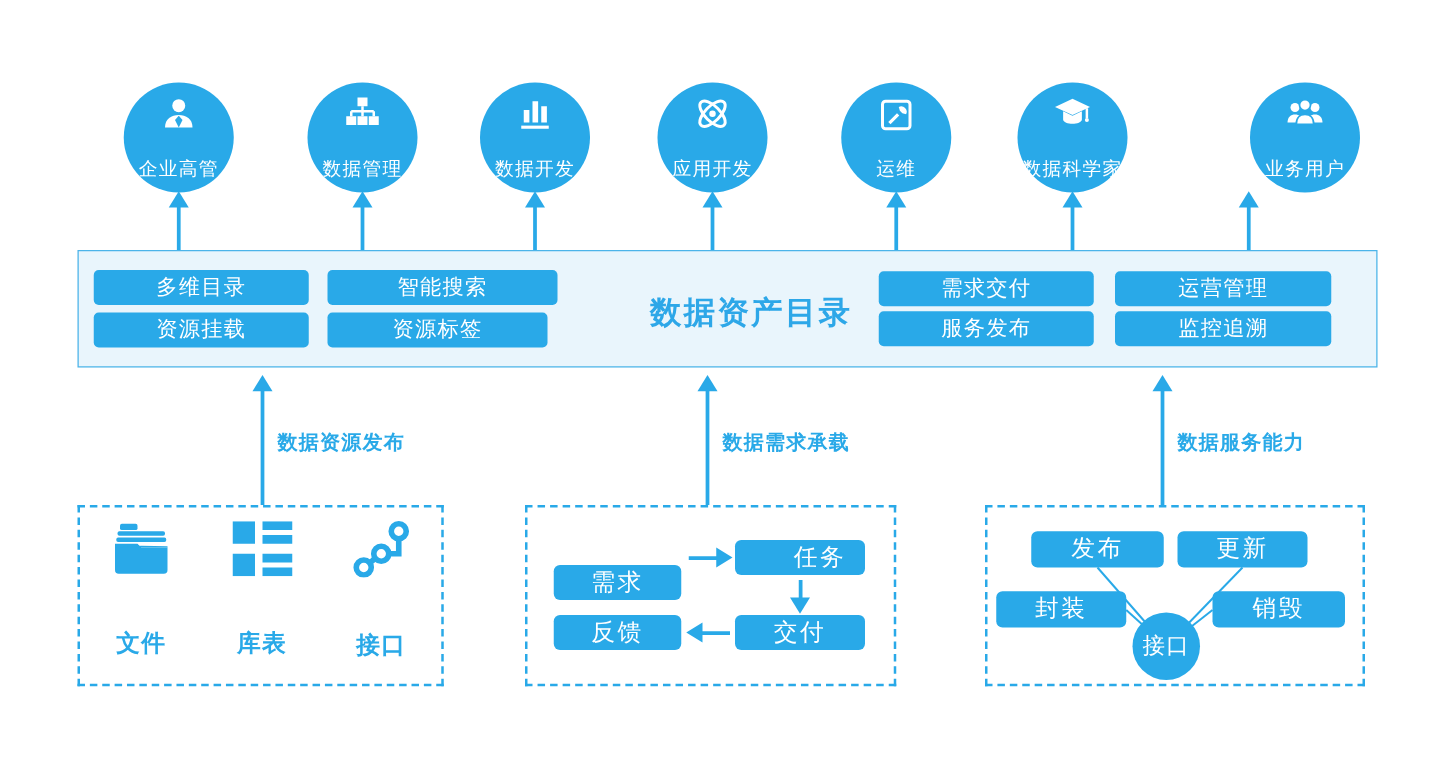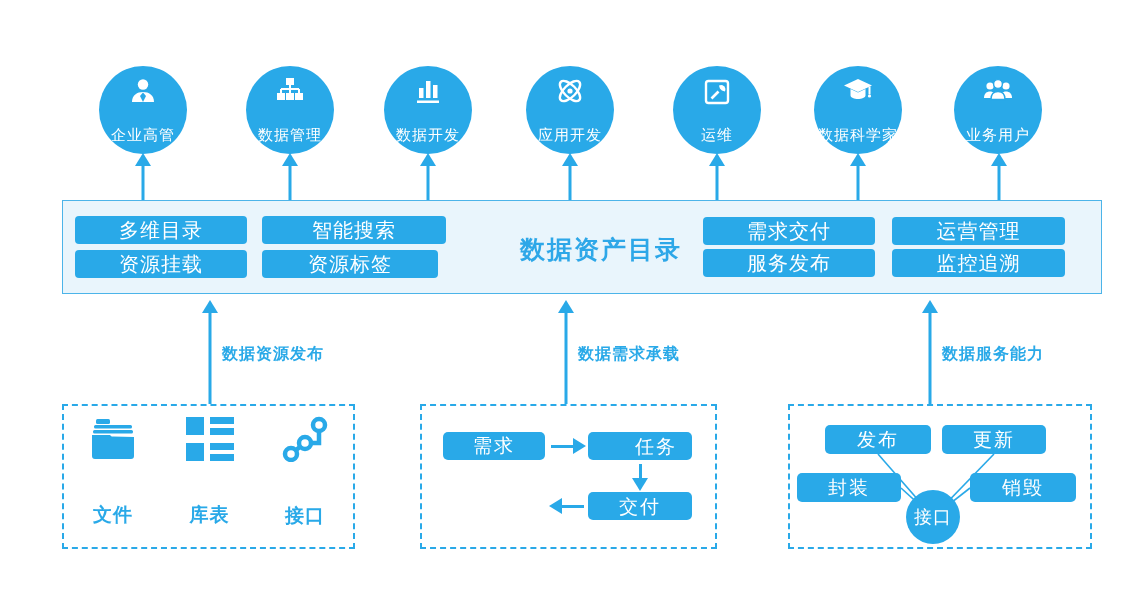"业务用户" div.role { left: 954px -> 1000px }
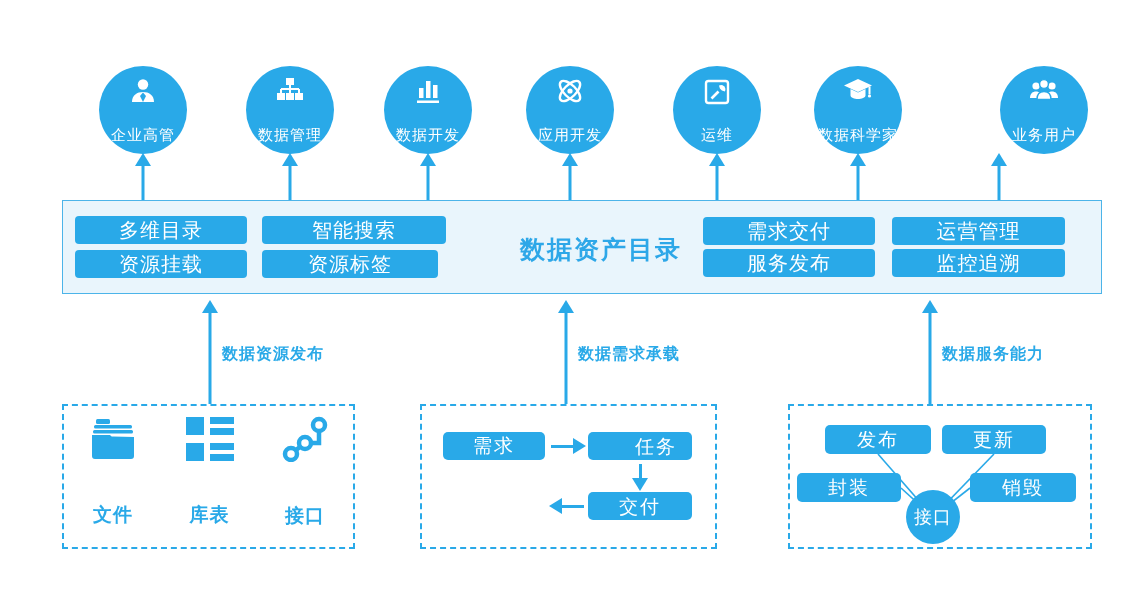"多维目录" .cat-btn { font-size: 20px -> 17px }
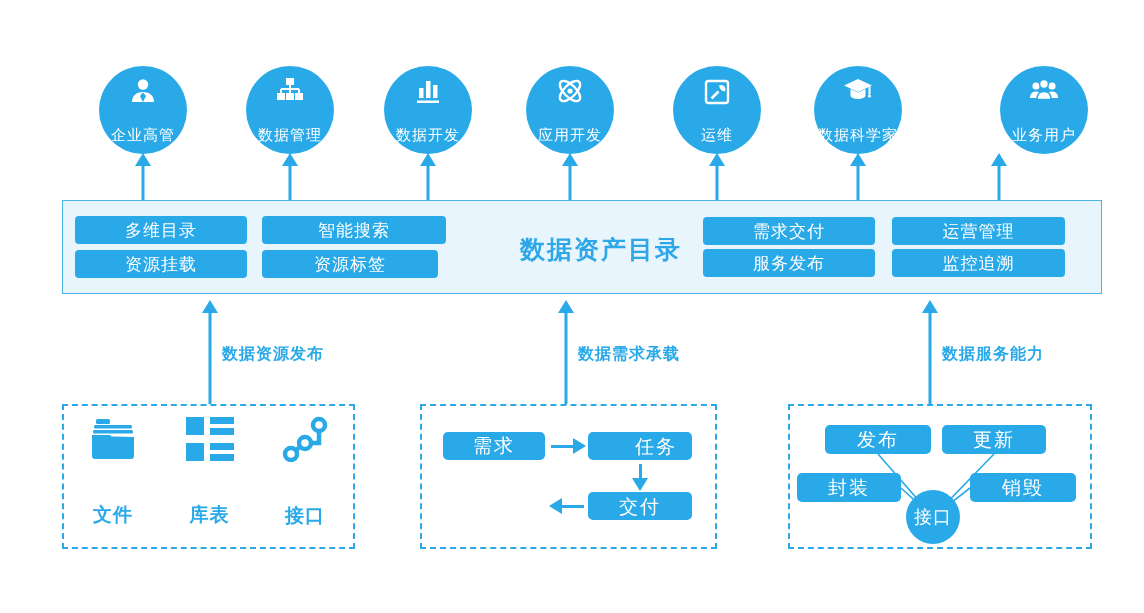"需求" div.node { font-family: Liberation Serif, serif -> none; top: 432px -> 452px }
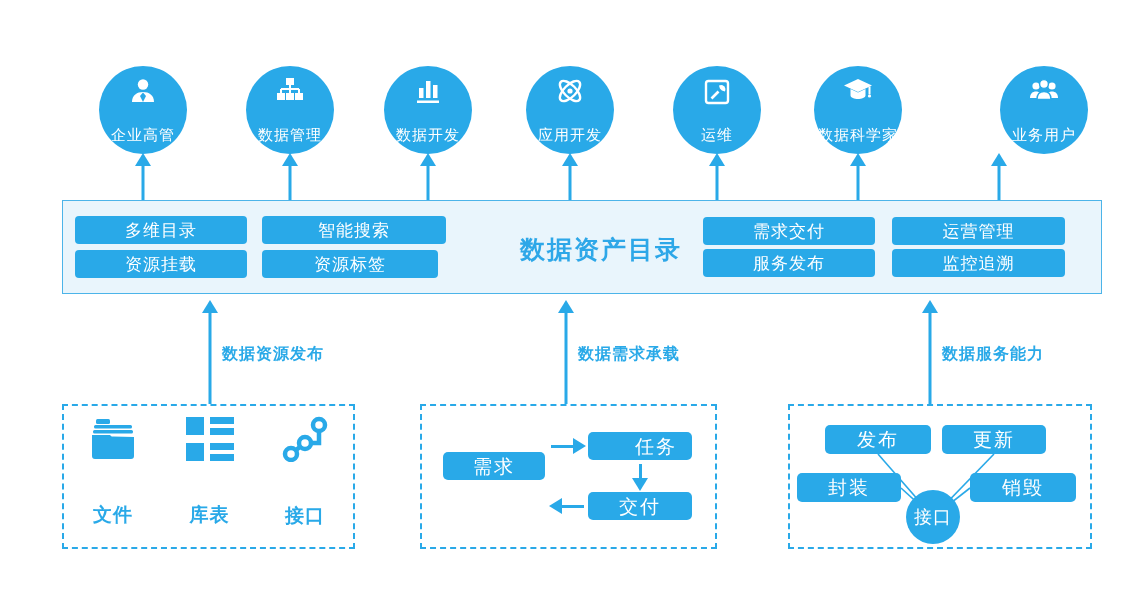"反馈" div.node { html: none -> <div>反馈</div> }
